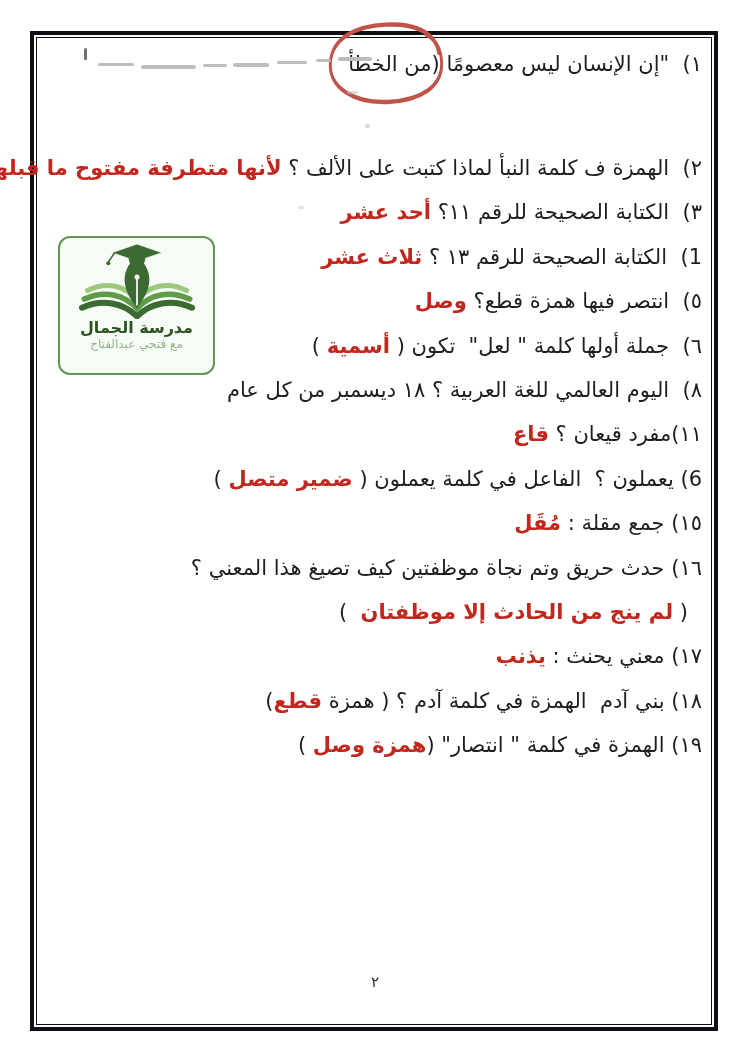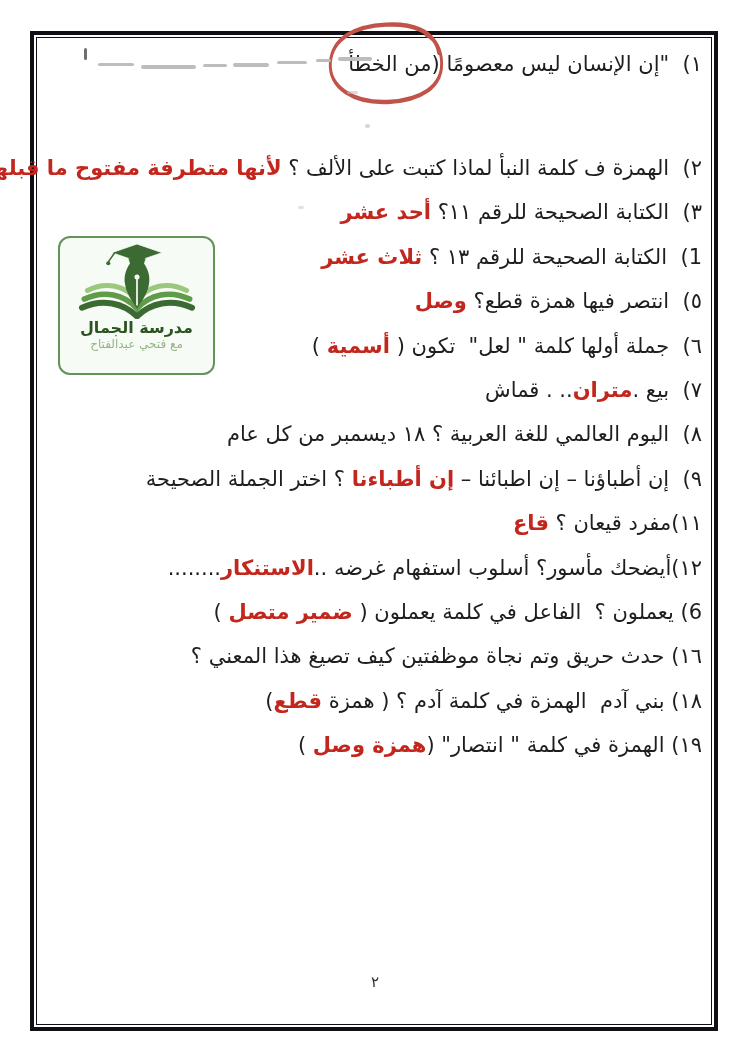"٧) بيع .متران.. . قماش" div.q-line { html: <div><span>٧) بيع .</span><span>متران</span><span>.. . قماش</span></div> -> none }
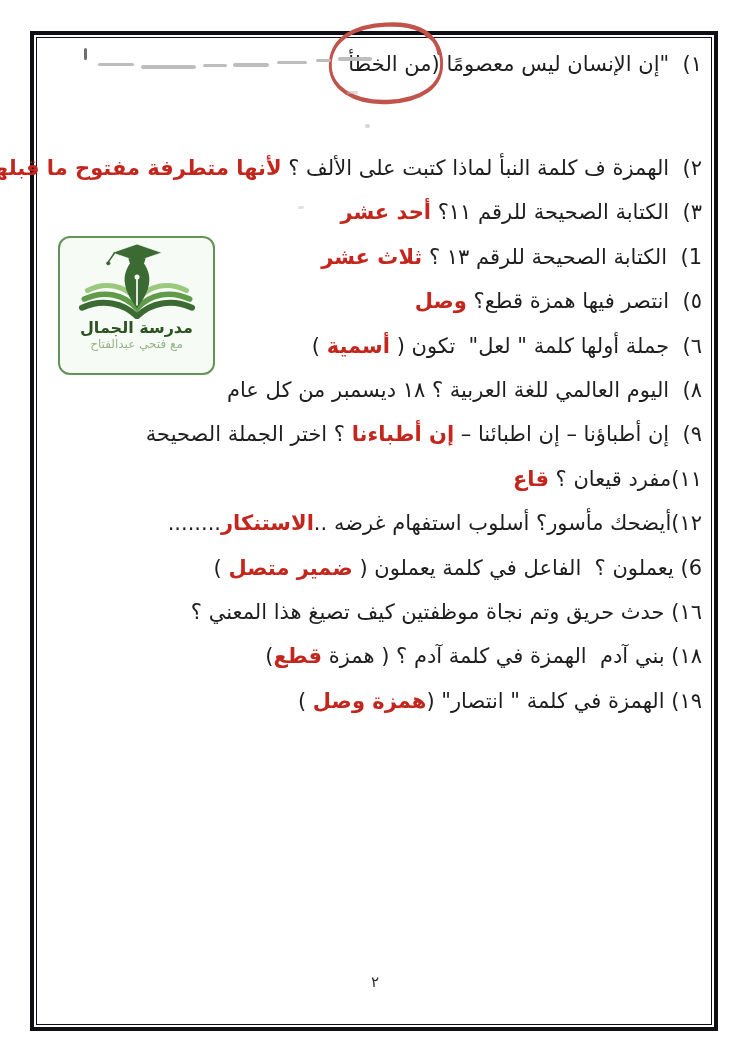"٩) إن أطباؤنا – إن" div.q-line { html: <div><span>٩) إن أطباؤنا – إن اطبائنا – </span><span>إن أطباءنا</span><span> ؟ اختر الجملة الصحيحة</span></div> -> none }
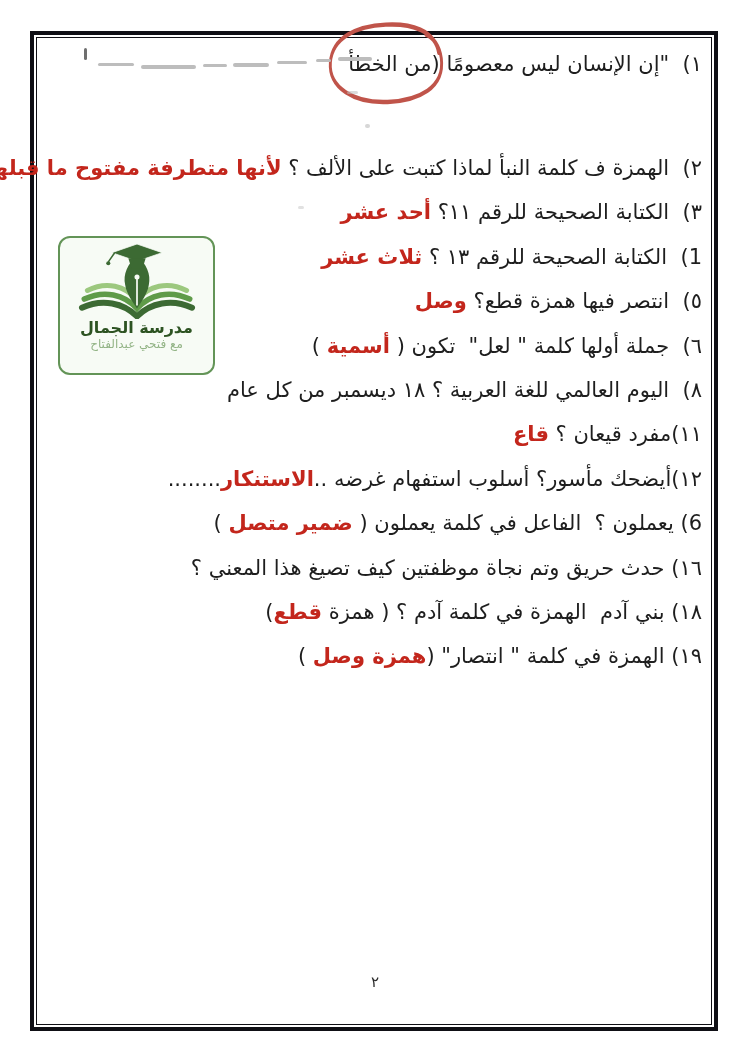"١٢)أيضحك مأسور؟ أسلوب استفهام غرضه" div.q-line { html: <div><span>١٢)أيضحك مأسور؟ أسلوب استفهام غرضه ..</span><span>الاستنكار</span><span>........</span></div> -> none }
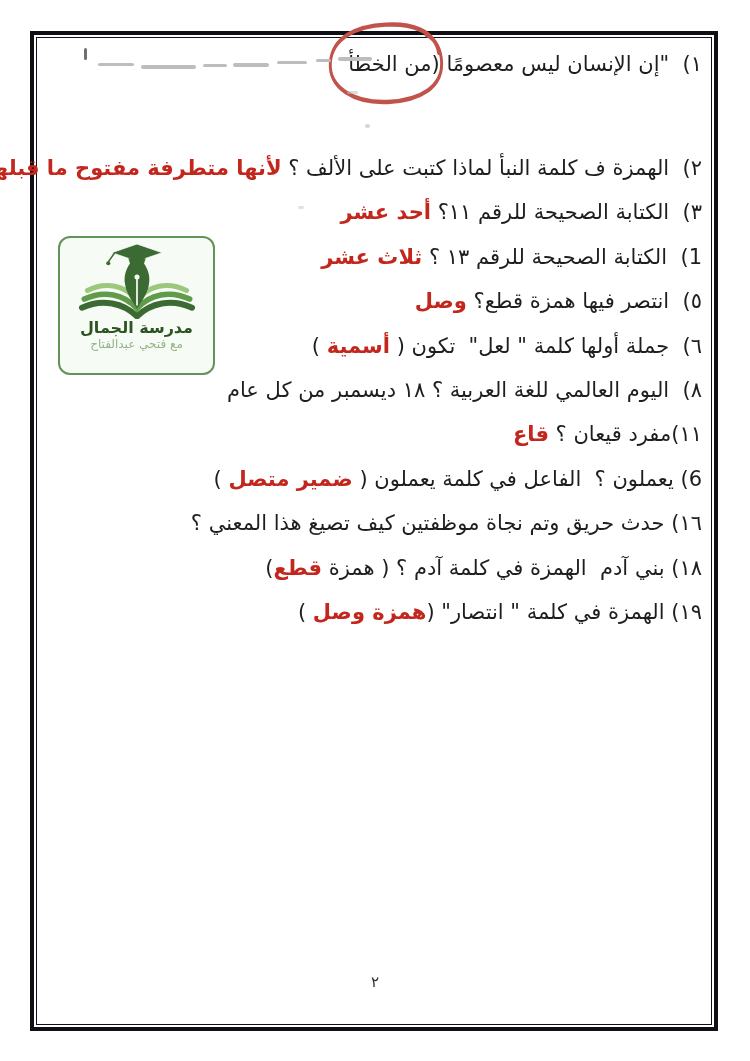"١٥) جمع مقلة : مُقَل" div.q-line { html: none -> <div><span>١٥) جمع مقلة : </span><span>مُقَل</span></div> }
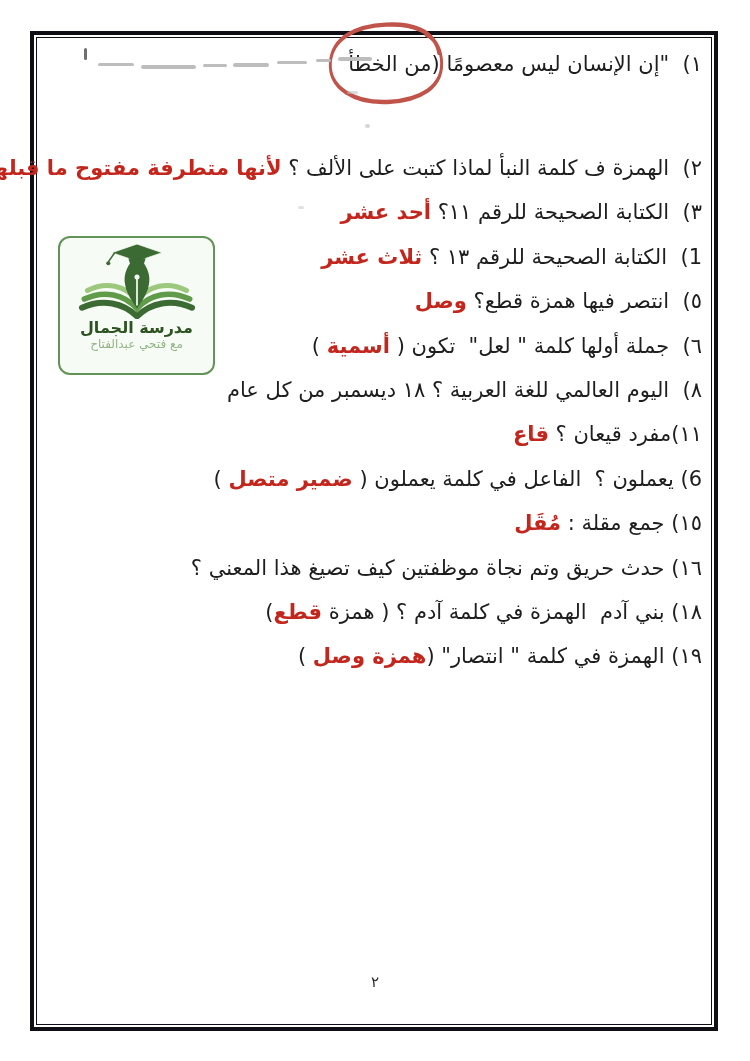"( لم ينج من الحادث" div.q-line { html: none -> <div><span>( </span><span>لم ينج من الحادث إلا موظفتان</span><span> )</span></div> }
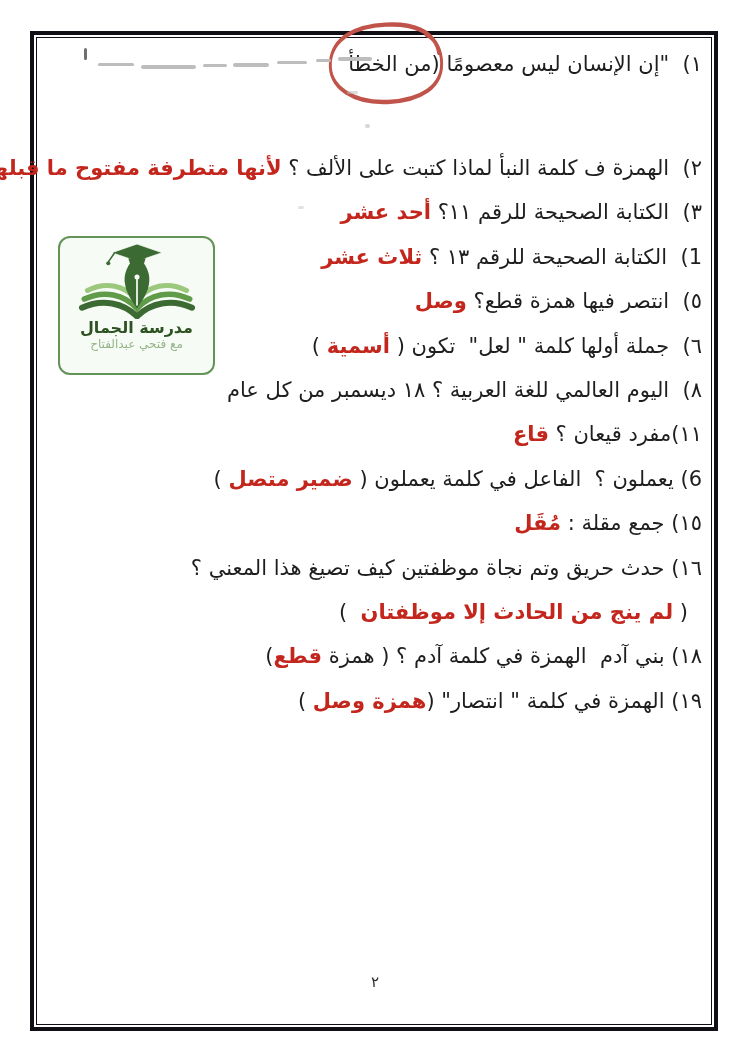"١٧) معني يحنث : يذنب" div.q-line { html: none -> <div><span>١٧) معني يحنث : </span><span>يذنب</span></div> }
